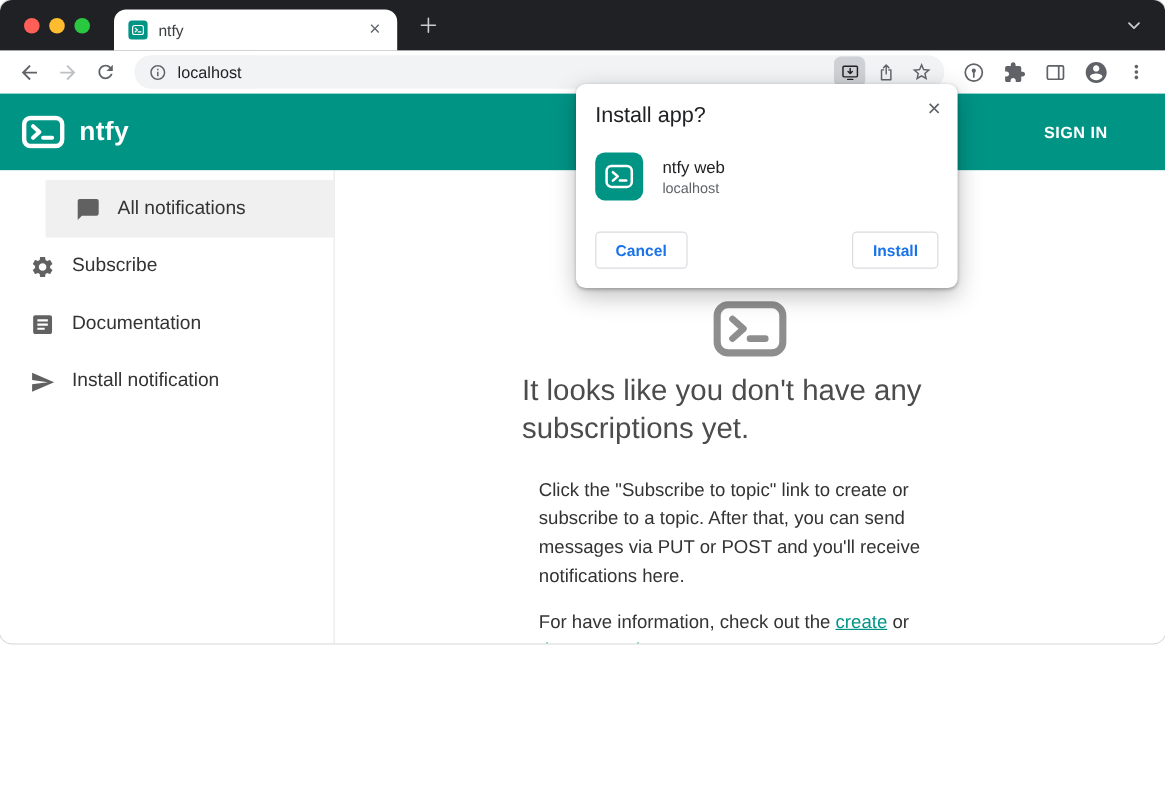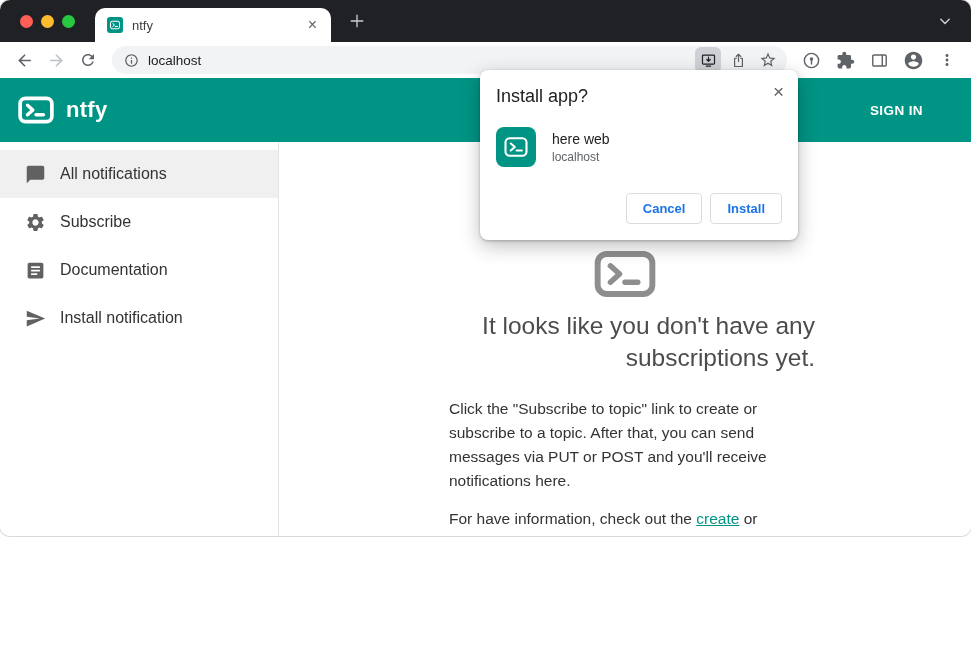"here web" div.dialog-appname { text: here -> ntfy }
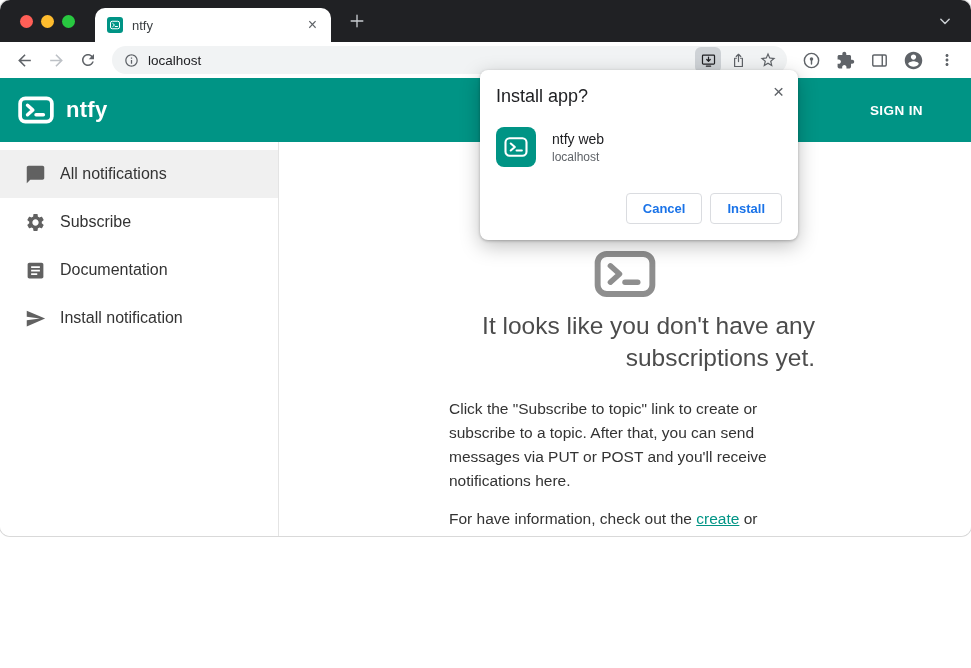"All notifications" .side-item.selected { margin-left: none -> 38px }
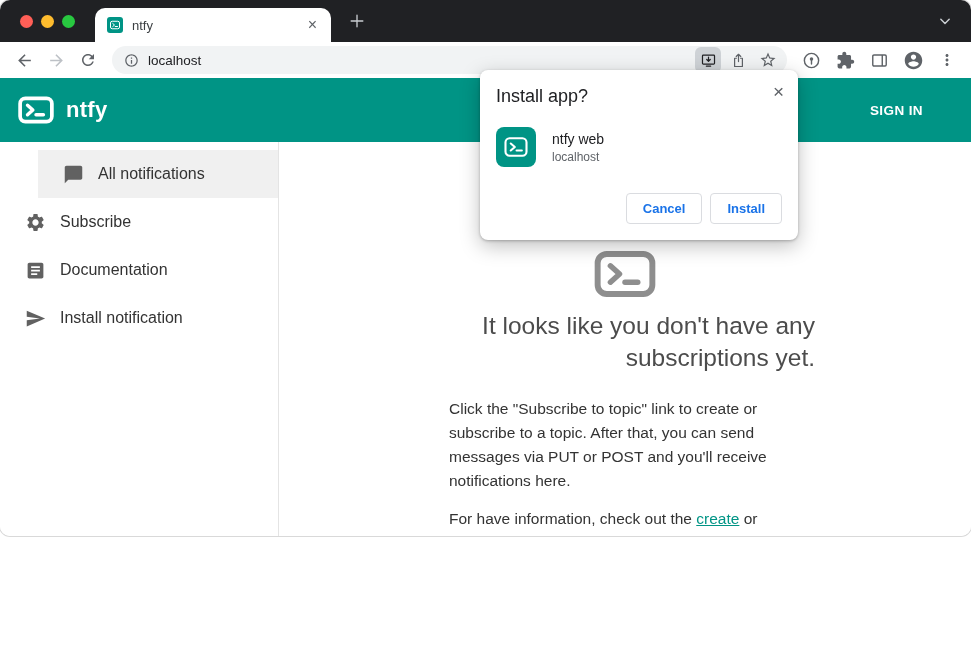"Cancel" .dialog-actions { justify-content: flex-end -> space-between }
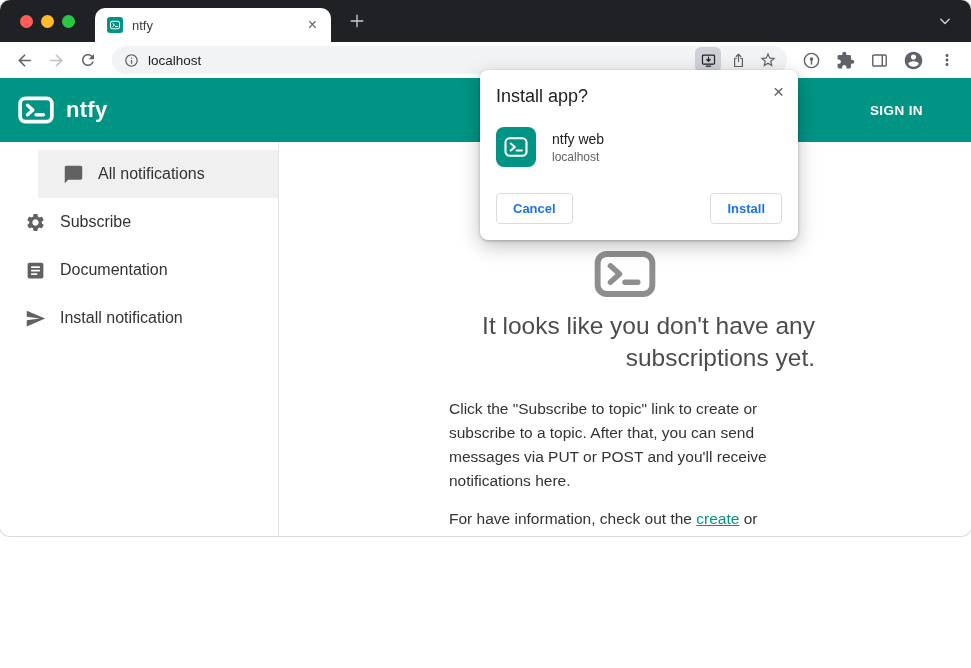"It looks like you don't" .empty-heading { text-align: right -> left }
